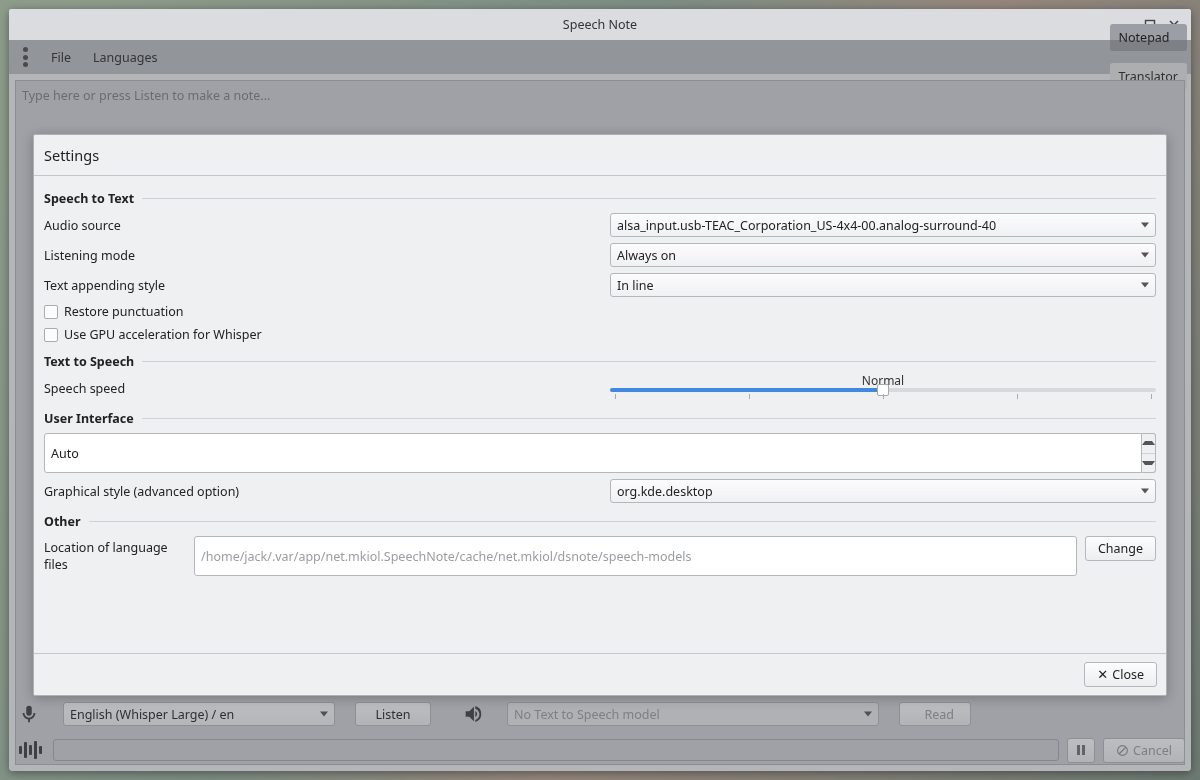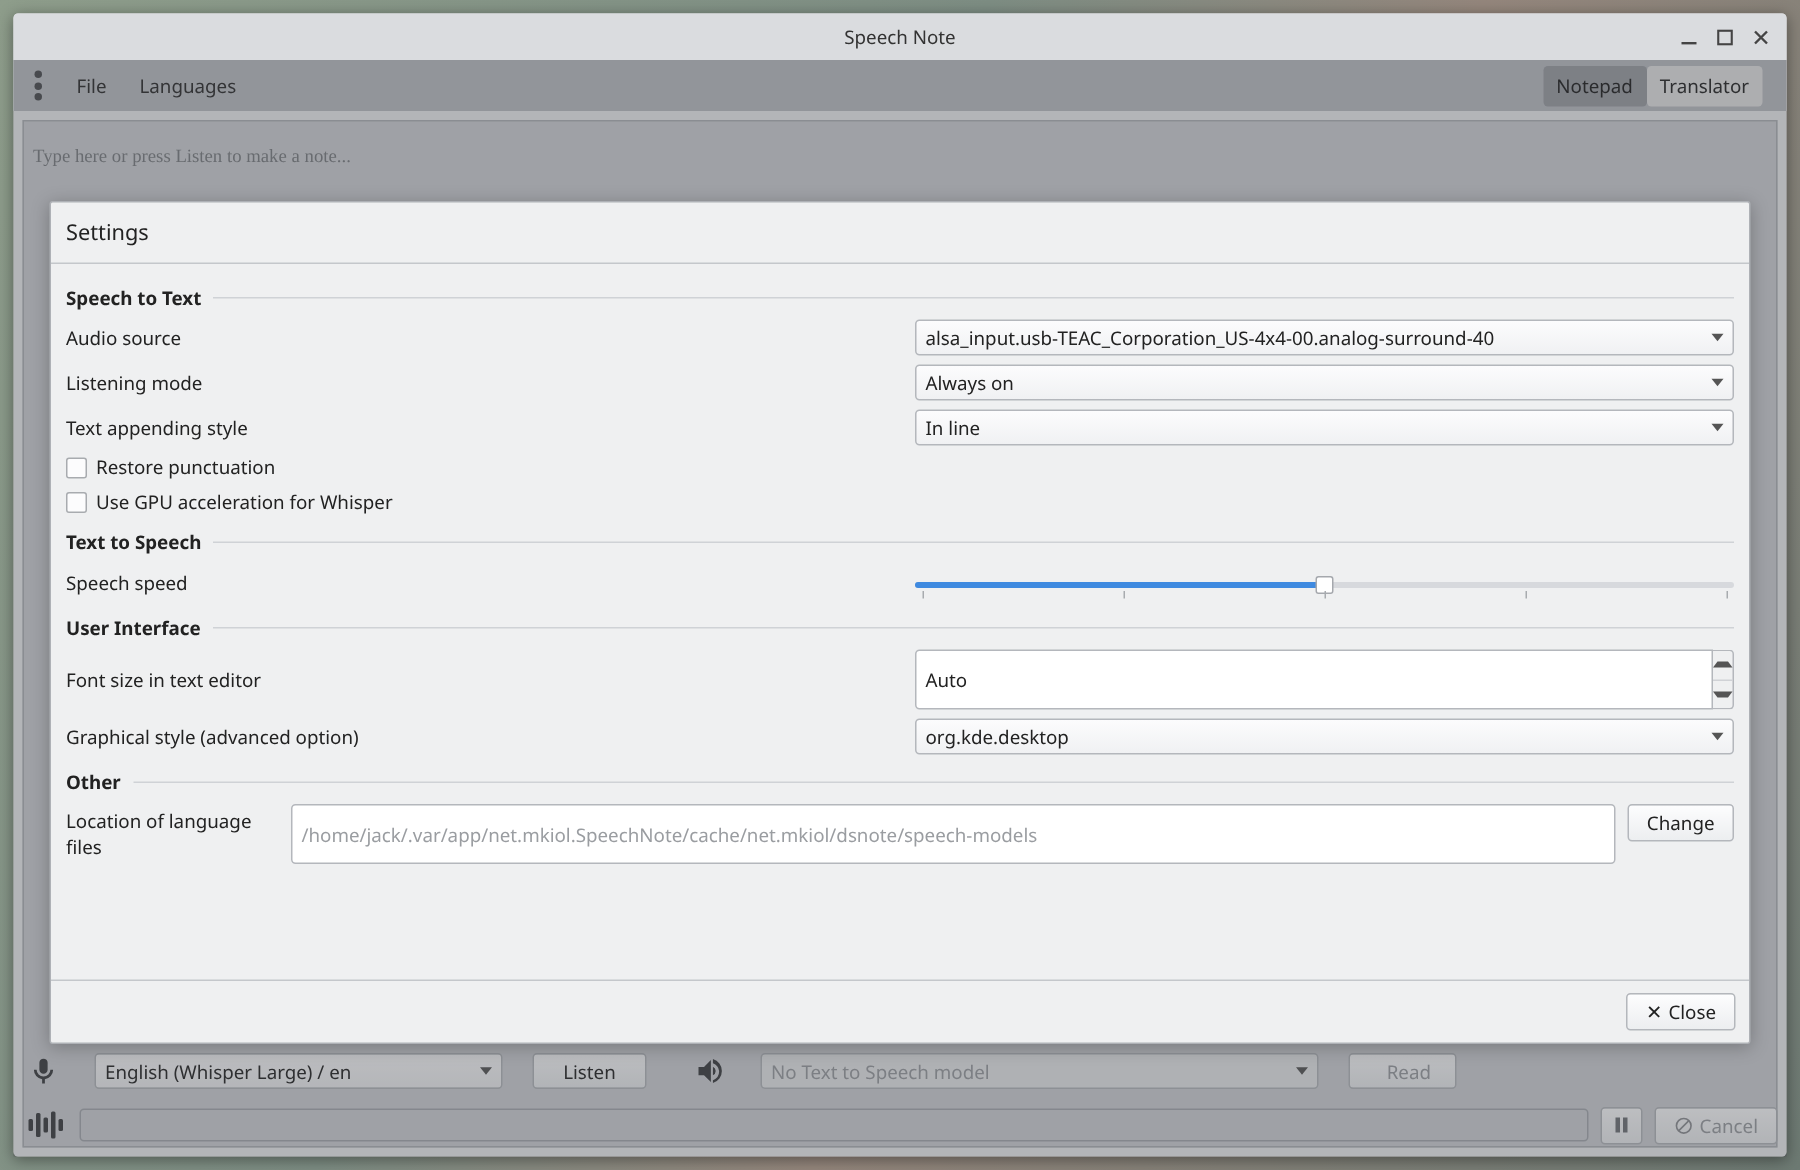"Notepad" .menubar .right { flex-direction: none -> column; gap: 0 -> 12px; right: 16px -> 4px }
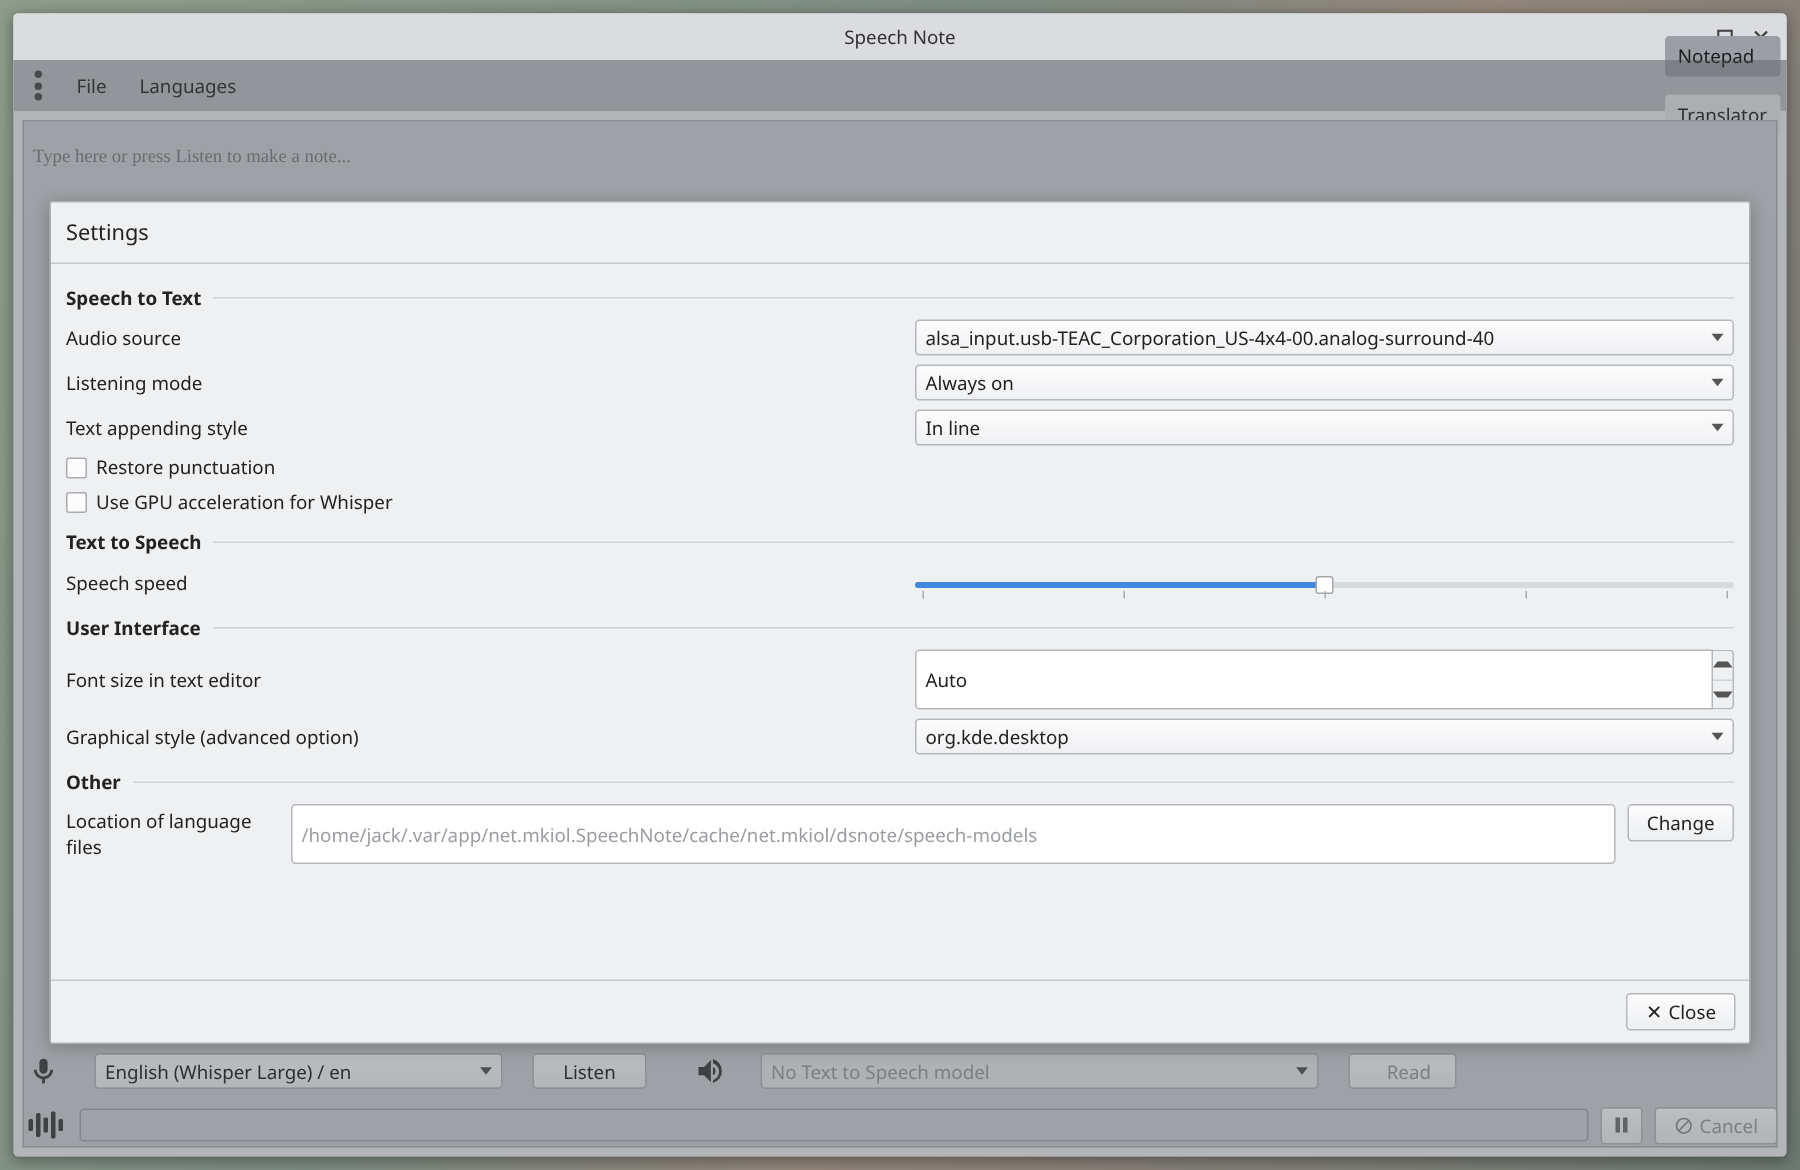"Type here or press Listen" .note-placeholder { font-family: Liberation Serif, serif -> none; top: 16px -> 6px }
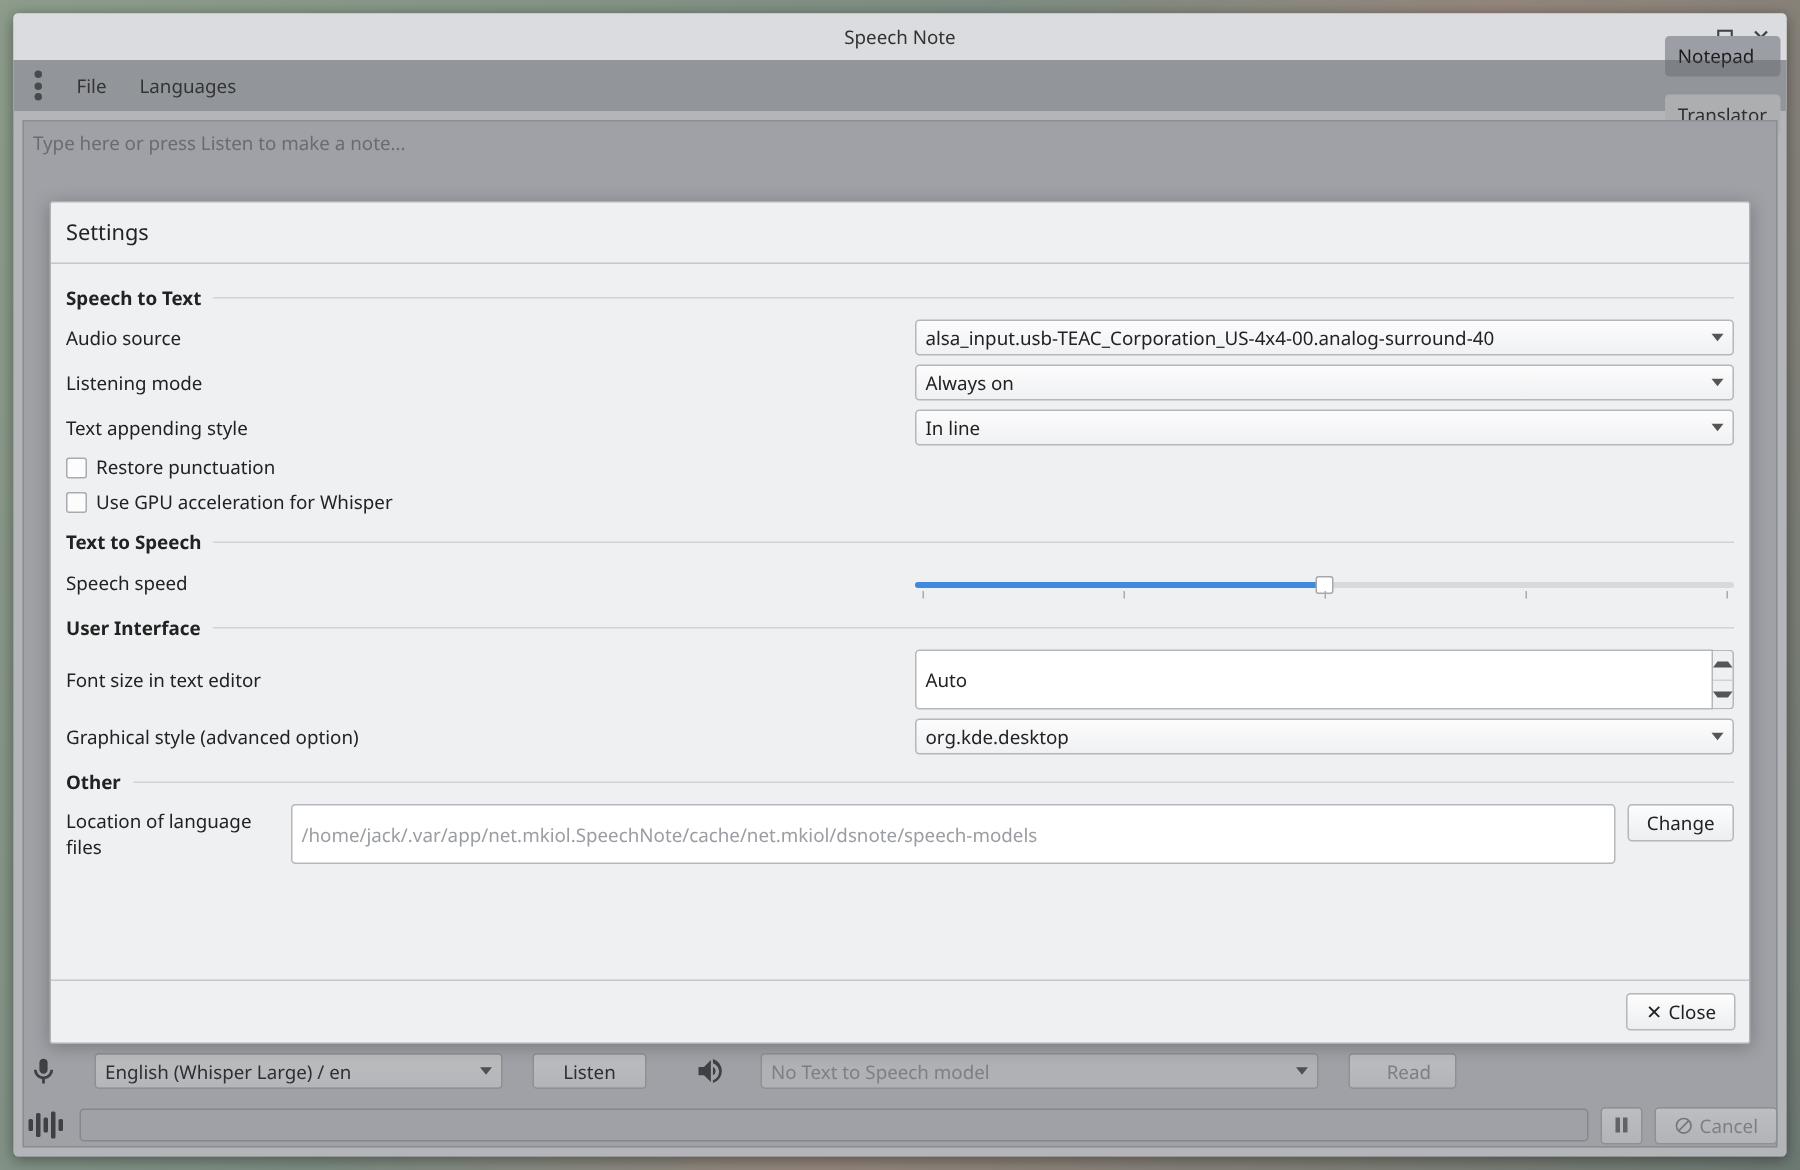"Normal" div.slider-label { html: none -> <div>Normal</div> }
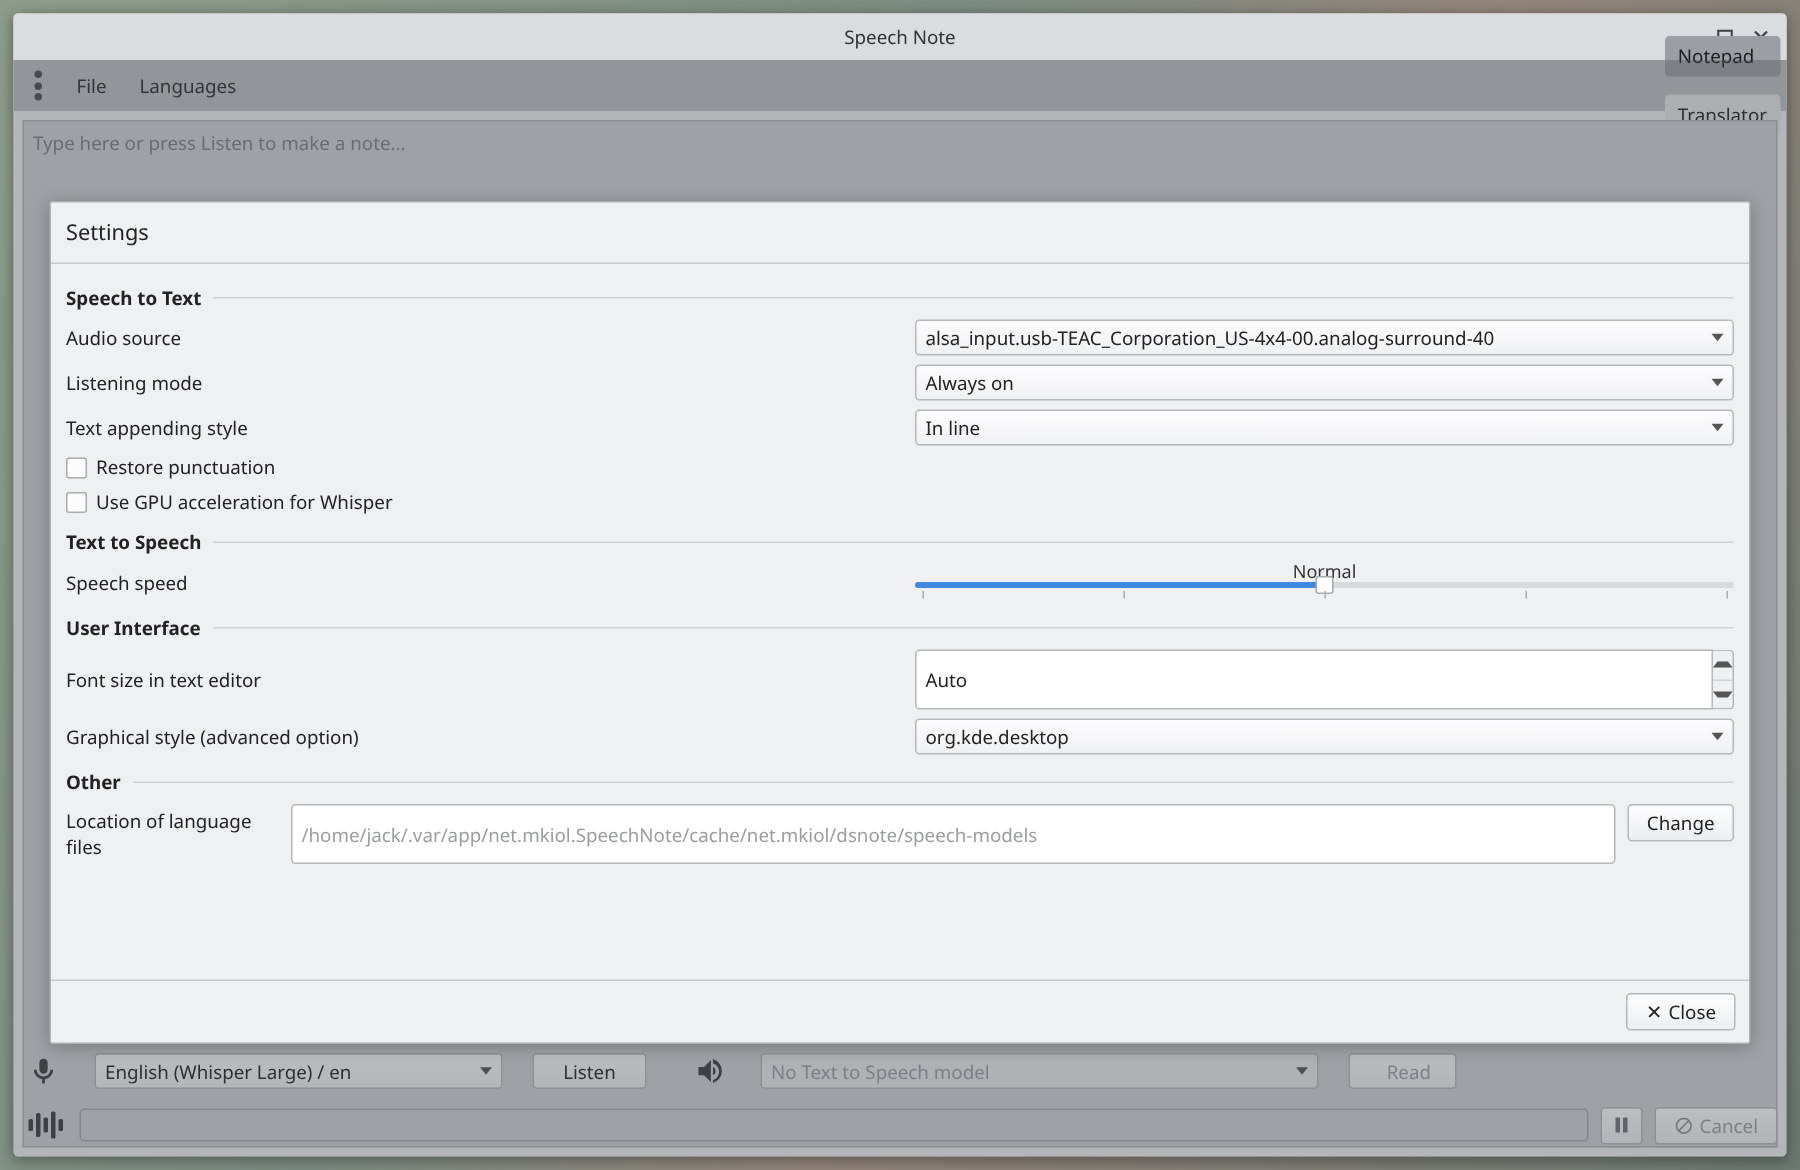"Font size in text editor" div.field-label { html: <div>Font size in text editor</div> -> none }
